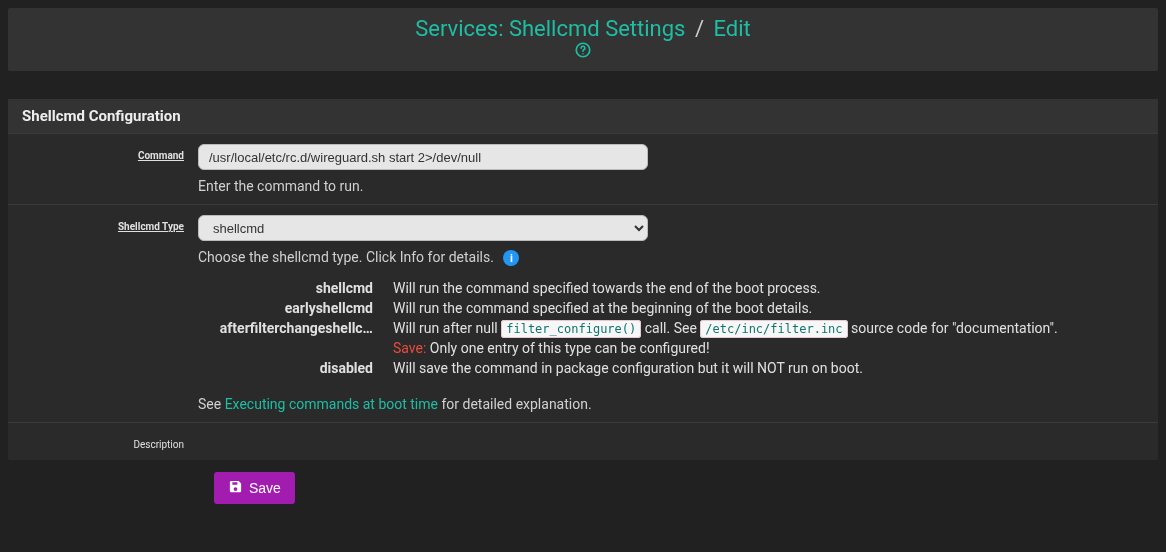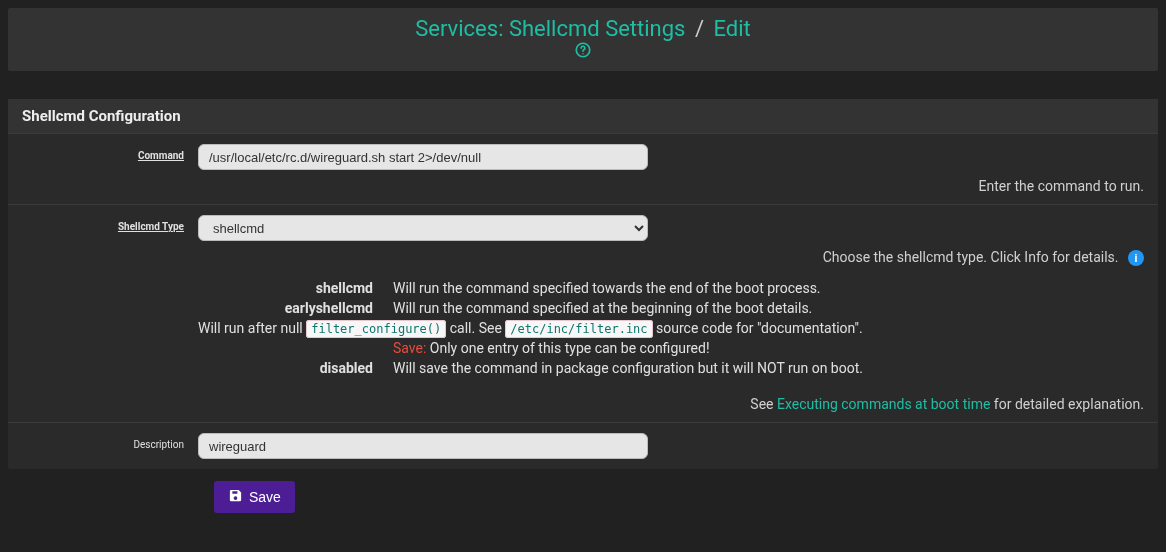"Enter the command to run." .help-text { text-align: right -> none }
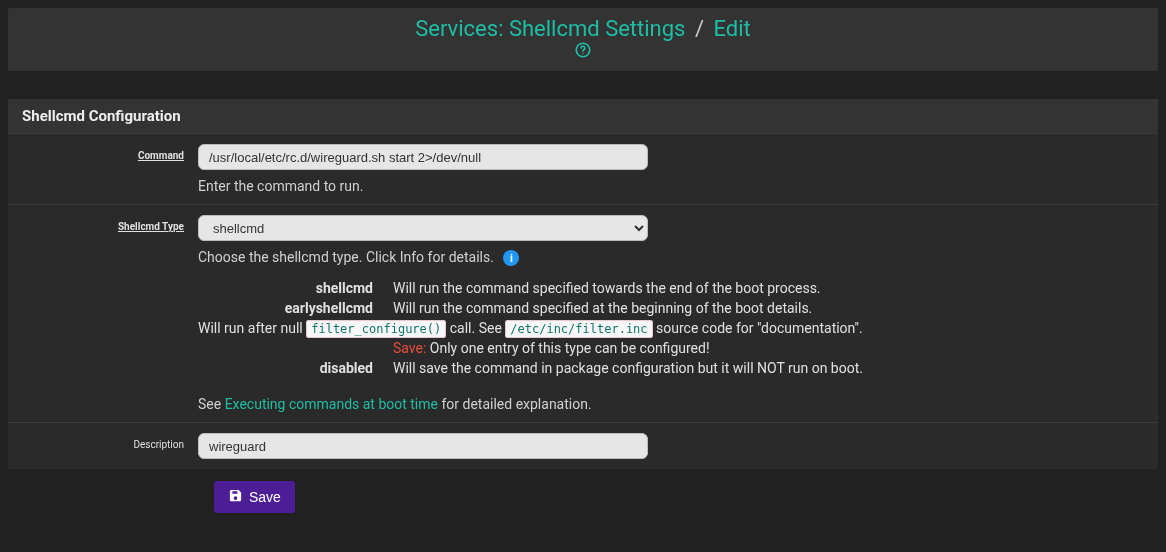"afterfilterchangeshellc…" div.type-key { html: none -> <div>afterfilterchangeshellc…</div> }
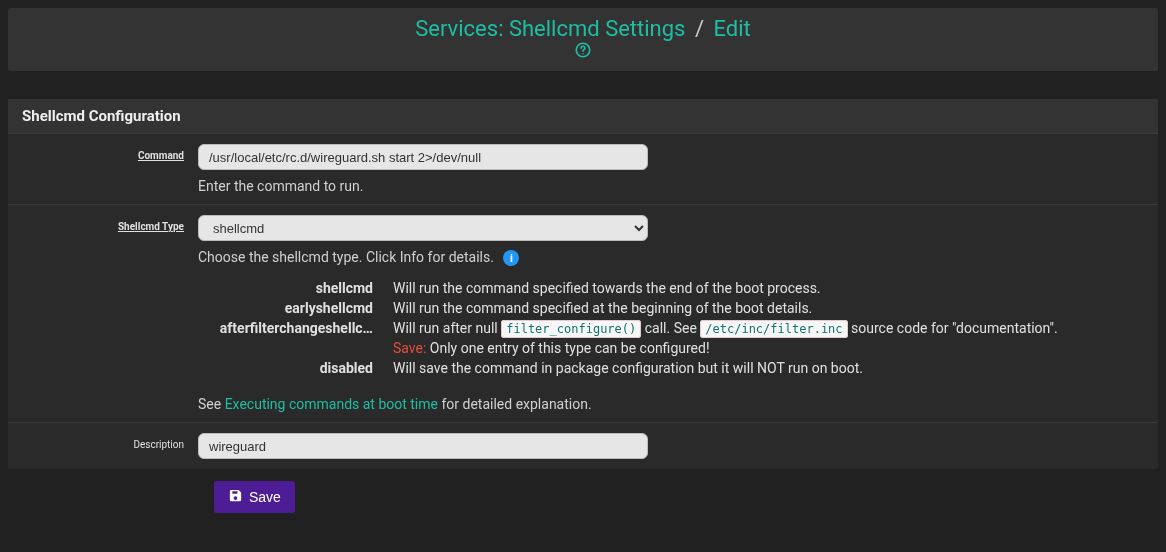"wireguard" input { html: <input> -> none }
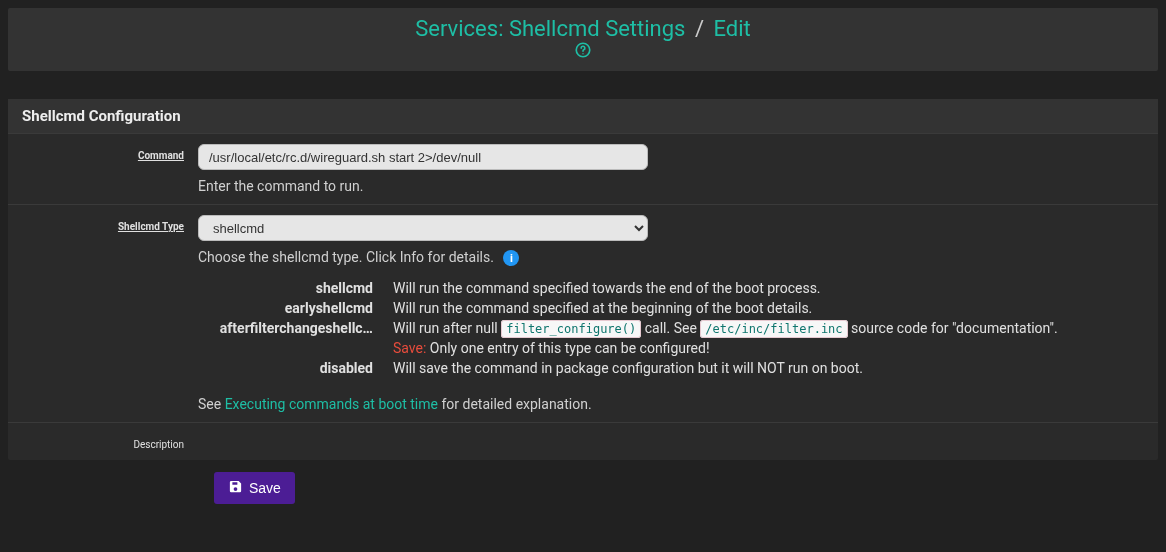"Save" .btn-save { background: #4c1d95 -> #a21caf }
